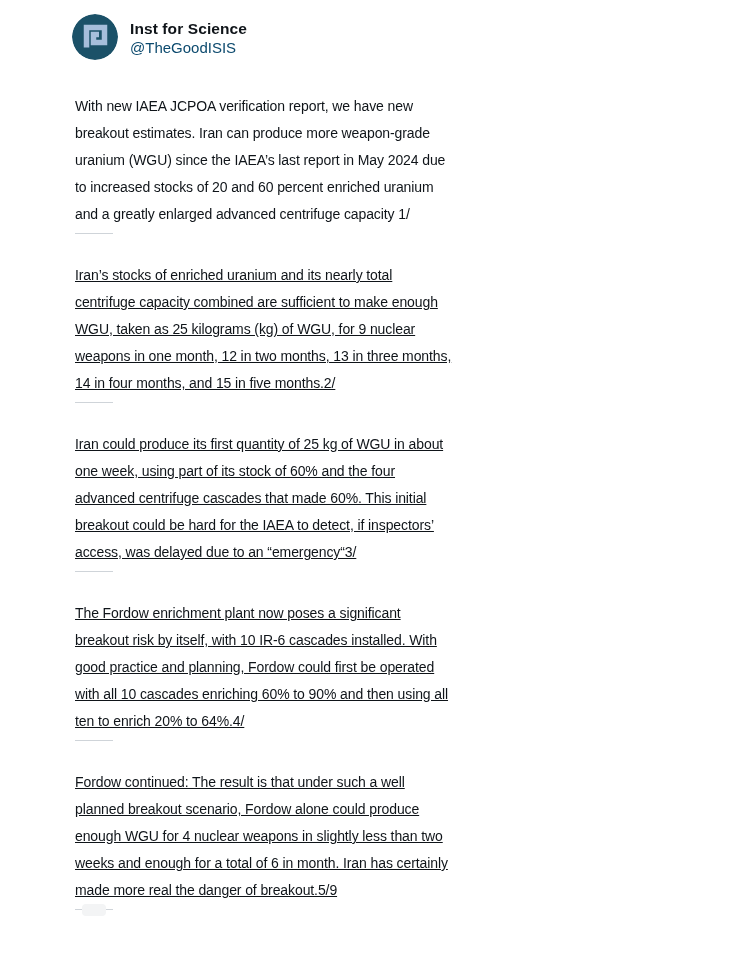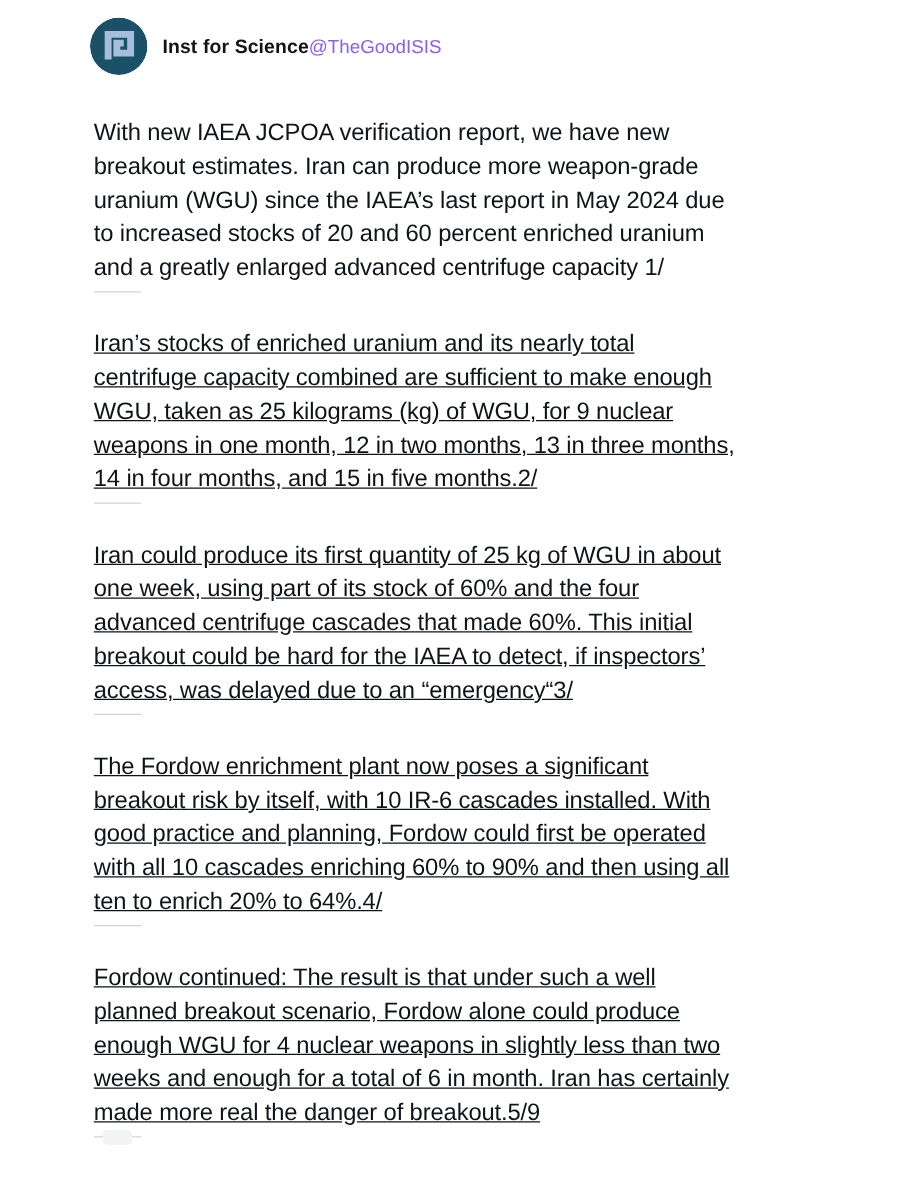"Inst for Science" .header-names { flex-direction: none -> column }
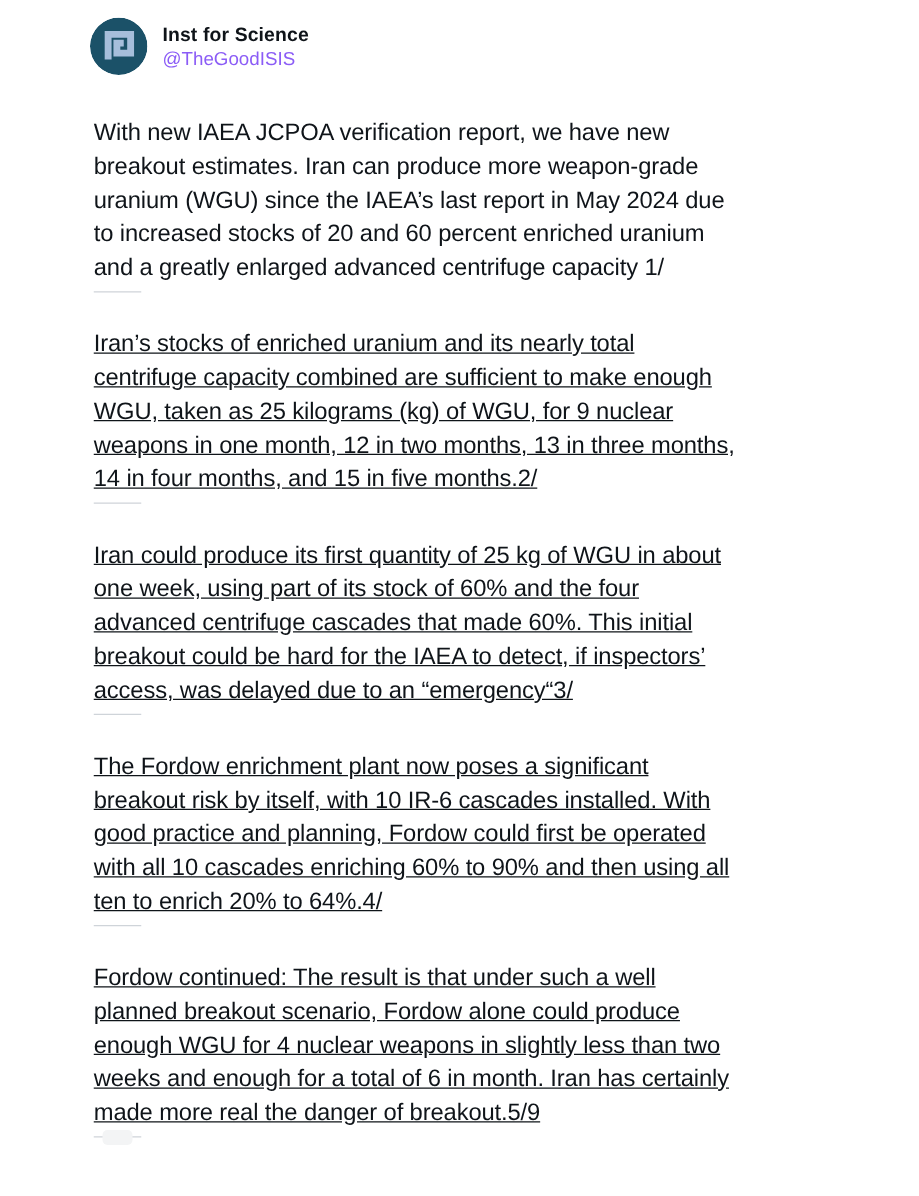"@TheGoodISIS" .handle { color: #8b5cf6 -> #0c4a6e }
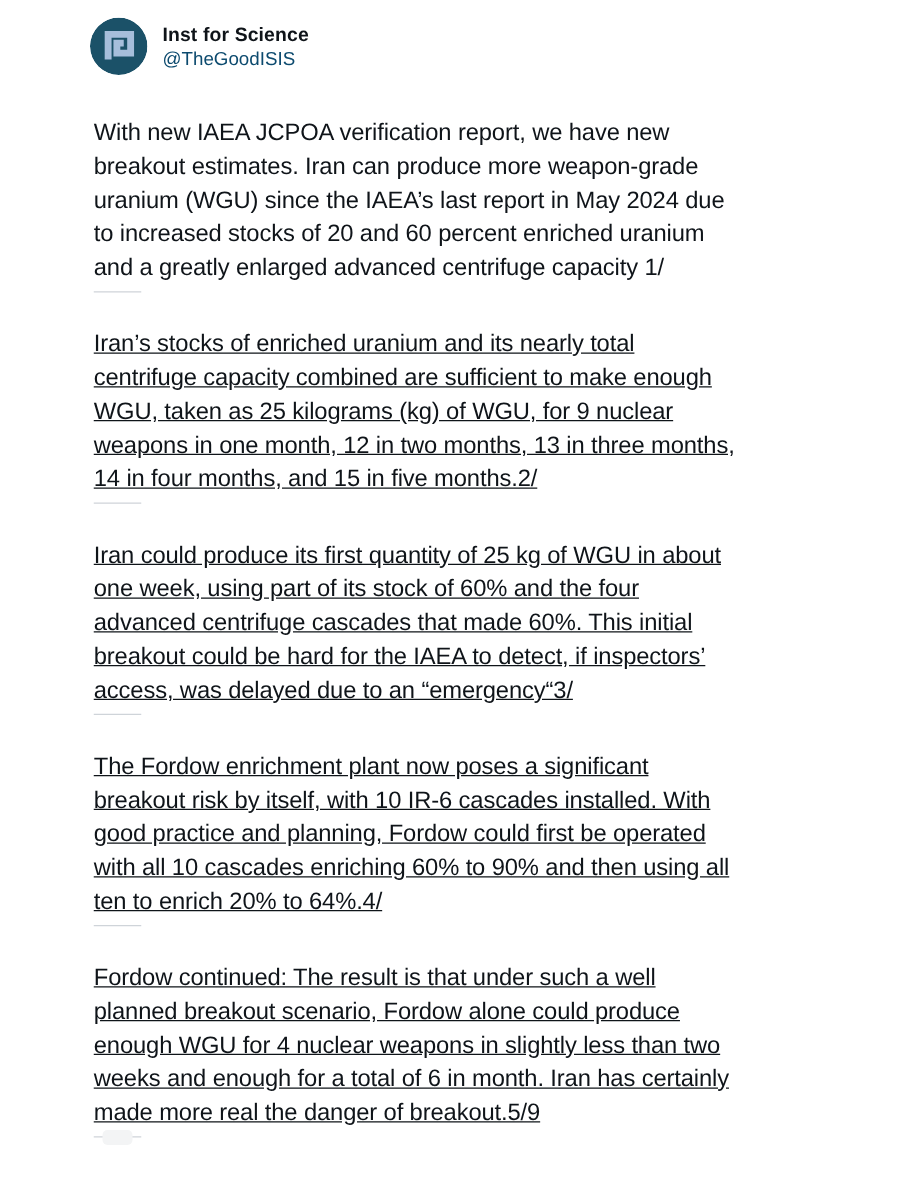"With new IAEA JCPOA verification" .tweet-text { font-size: 19px -> 14px }
